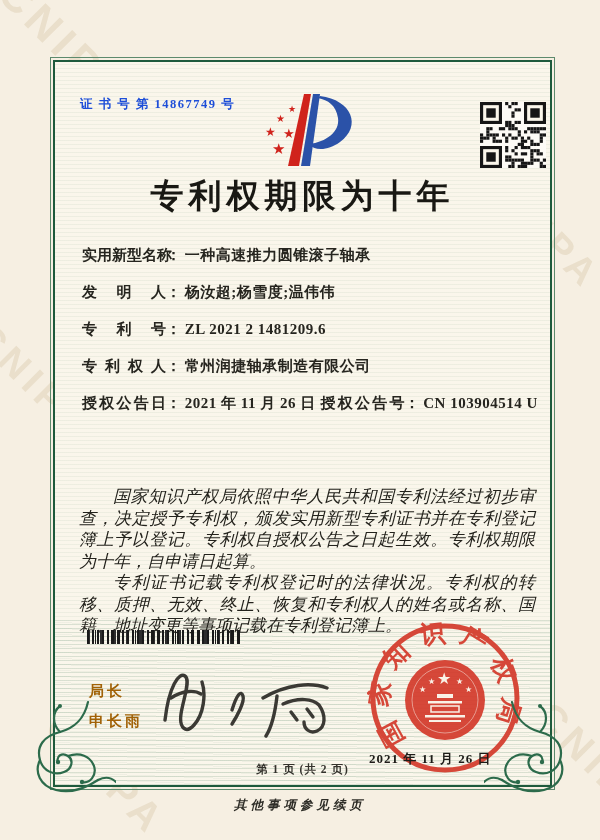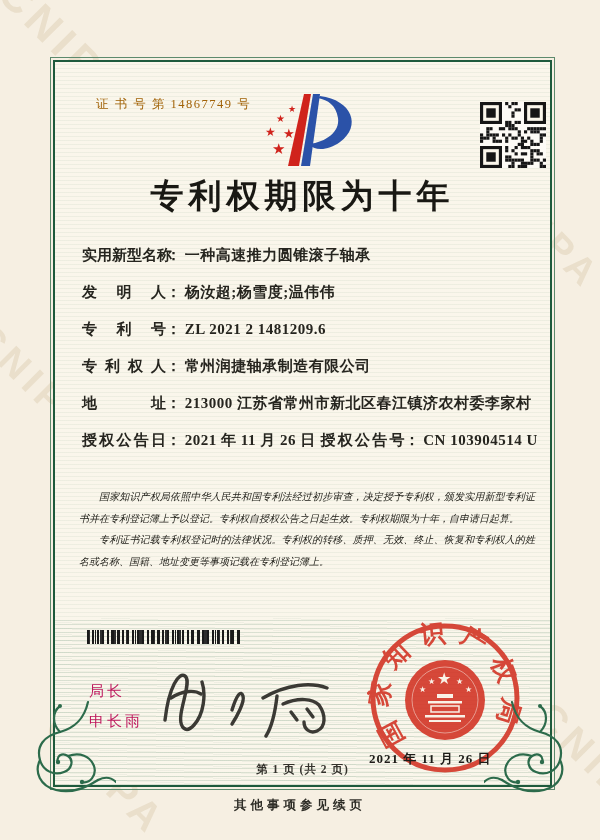"证 书 号 第 14867749" .cert-no { color: #a16207 -> #1d4ed8; font-weight: 400 -> 700; margin-left: 16px -> none }
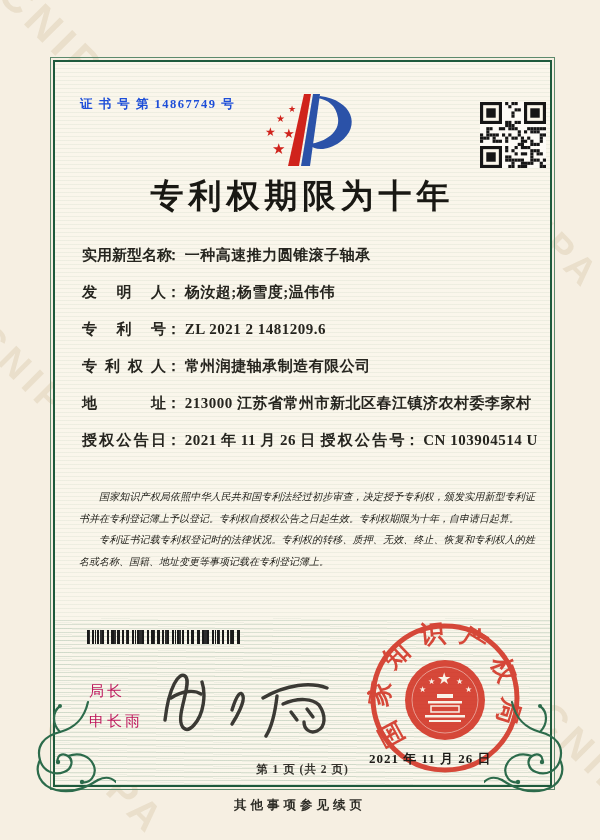"地址： 213000 江苏省常州市新北区春江镇济农村委李家村" div.frow { html: <div> <span>地址</span><span>：</span> <span>213000 江苏省常州市新北区春江镇济农村委李家村</span> </div> -> none }
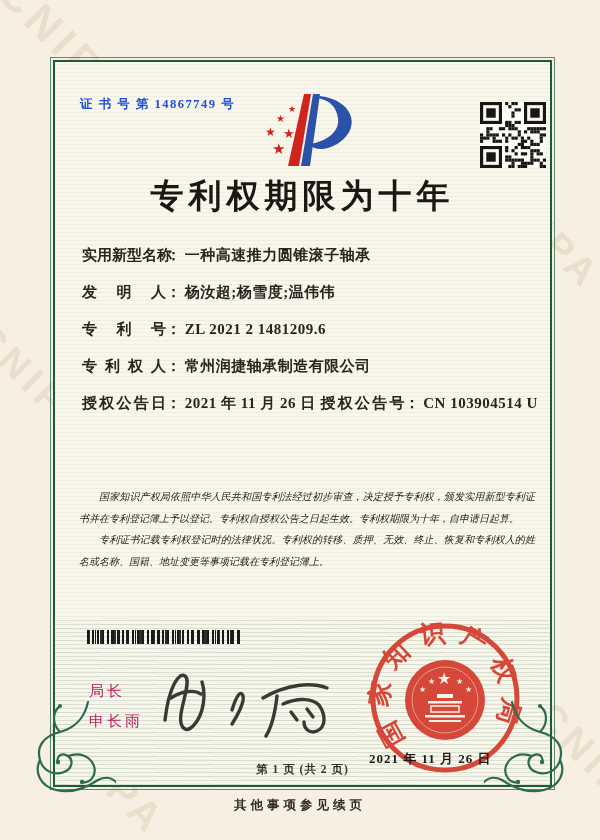"国家知识产权局依照中华人民共和国专利法经过初步审查，决定授予专利权，颁发实用新型" .paras { font-size: 10px -> 17px }
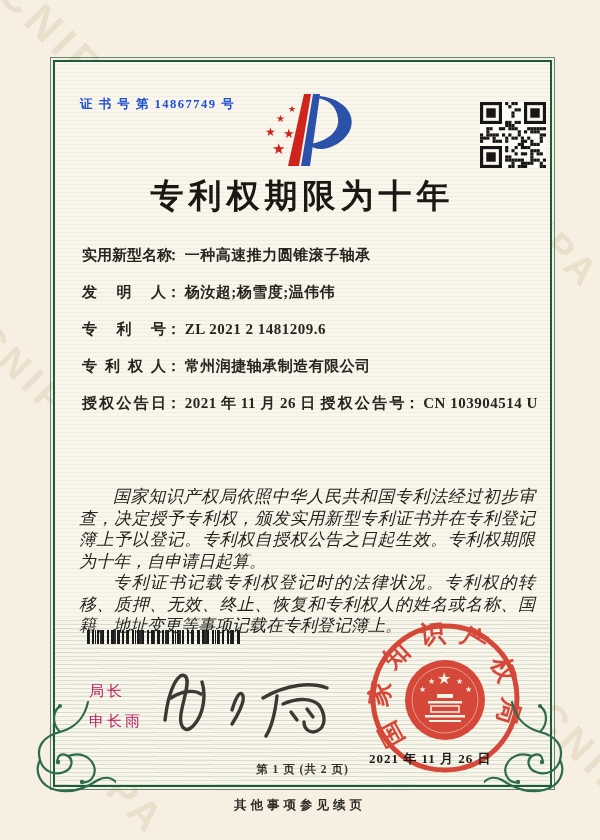"局长" .sig-title,.sig-name { color: #be185d -> #a16207; font-weight: normal -> bold }
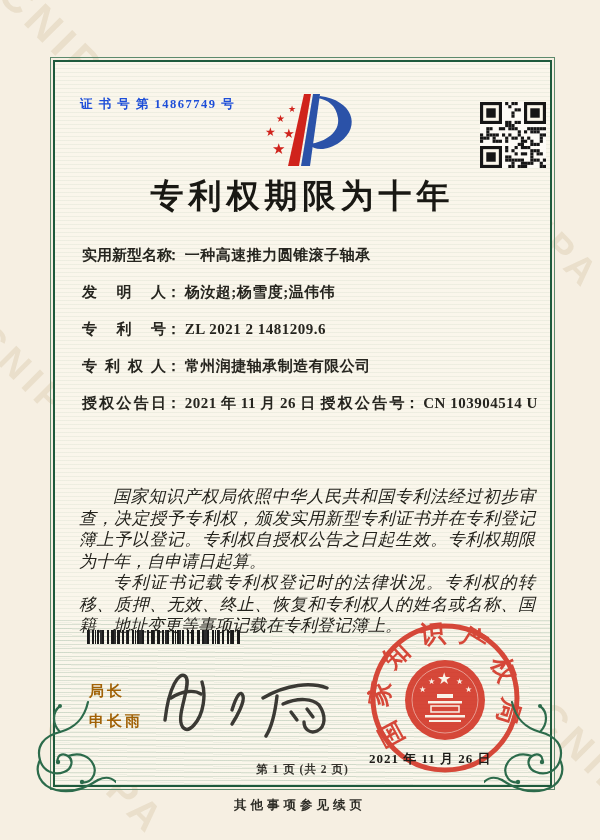"其他事项参见续页" .footer-note { font-style: none -> italic }
